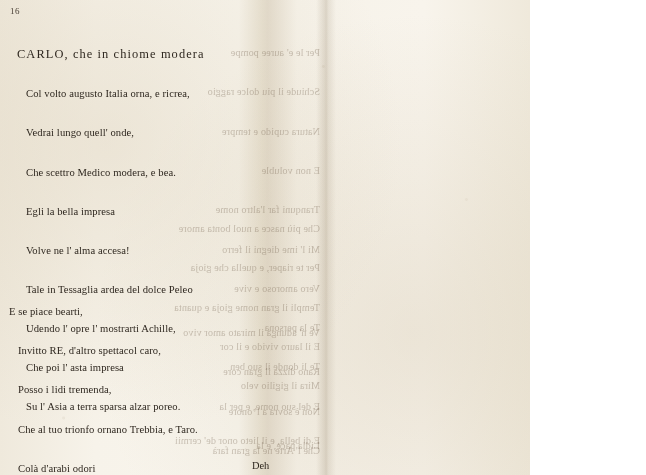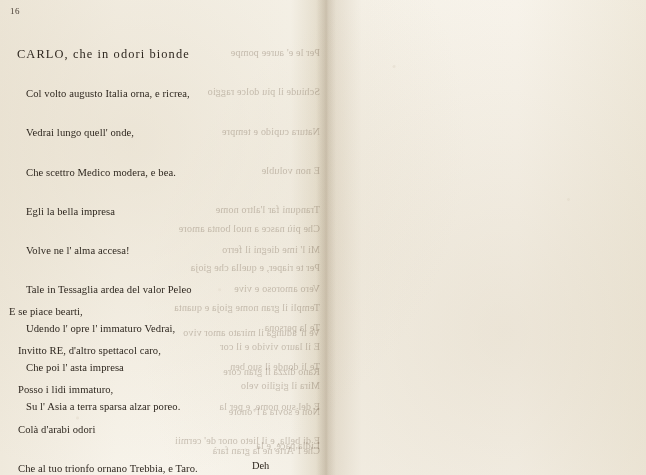"16" #page { width: 646px -> 530px }
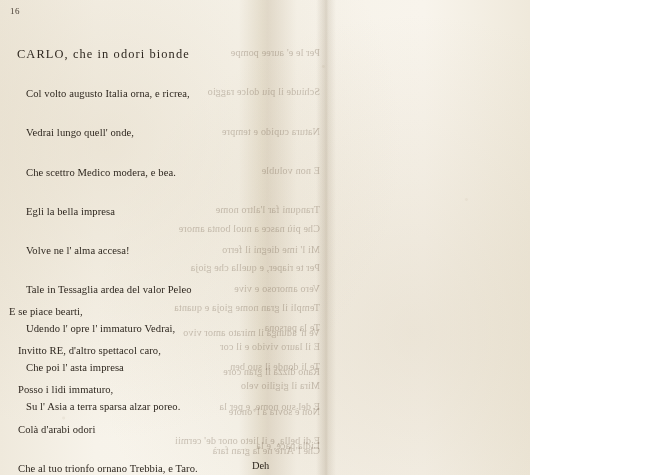"CARLO, che in odori bionde" span.ln { text: odori bionde -> chiome modera }
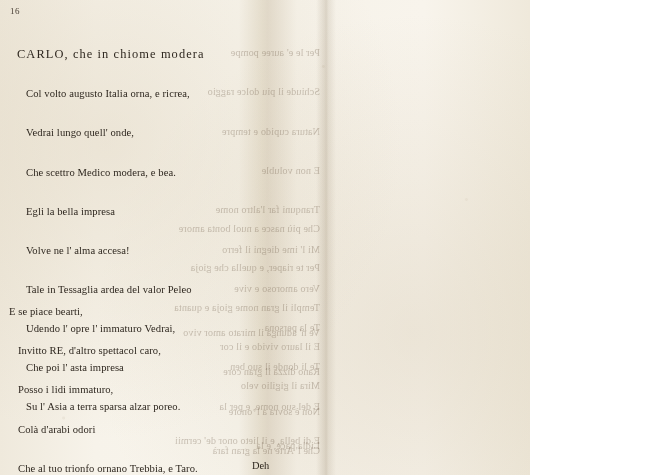"Tale in Tessaglia ardea del" span.ln { text: valor -> dolce }
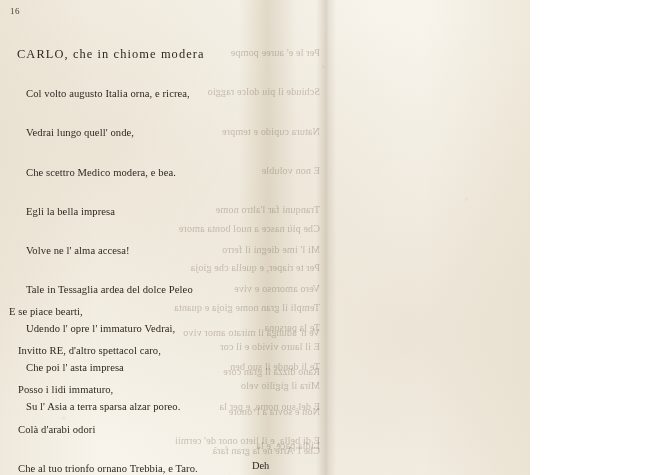"Udendo l' opre l' immaturo" span.ln { text: immaturo Vedrai -> mostrarti Achille }
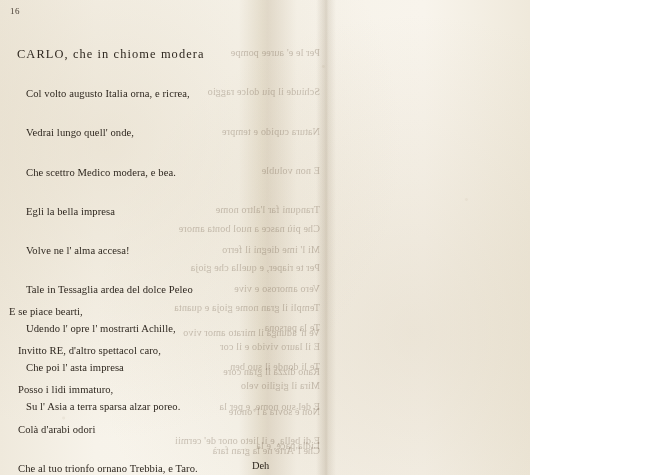"Posso i lidi immaturo," span.ln { text: immaturo -> tremenda }
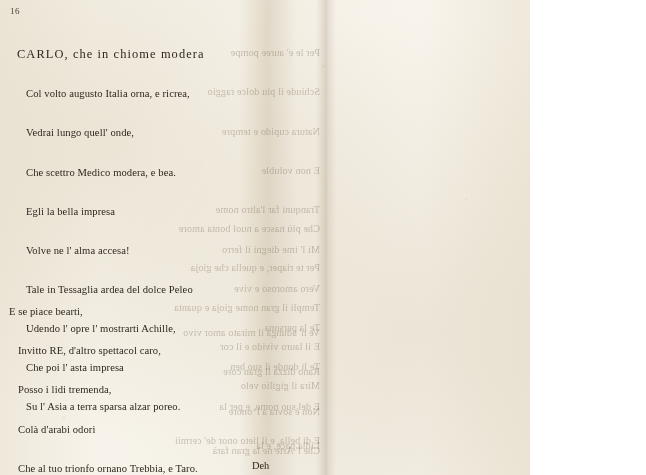"Colà d'arabi odori" span.ln { order: before "Che al tuo trionfo ornano" -> after "Che al tuo trionfo ornano" }
